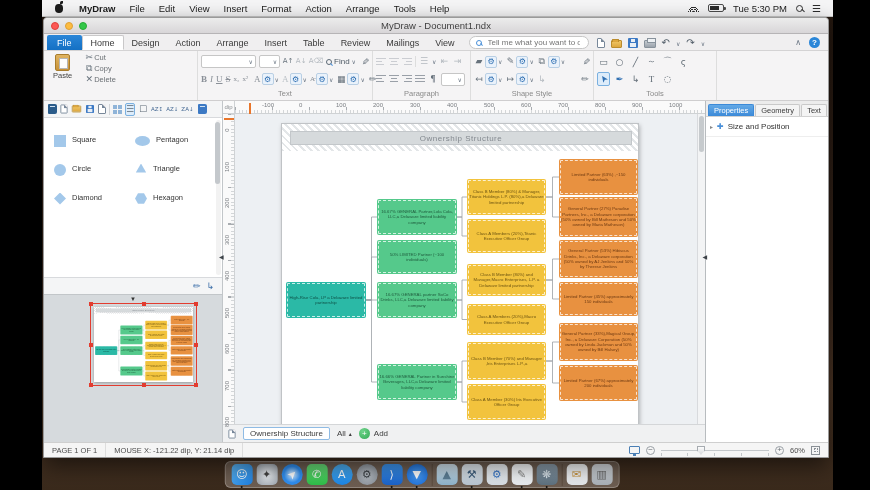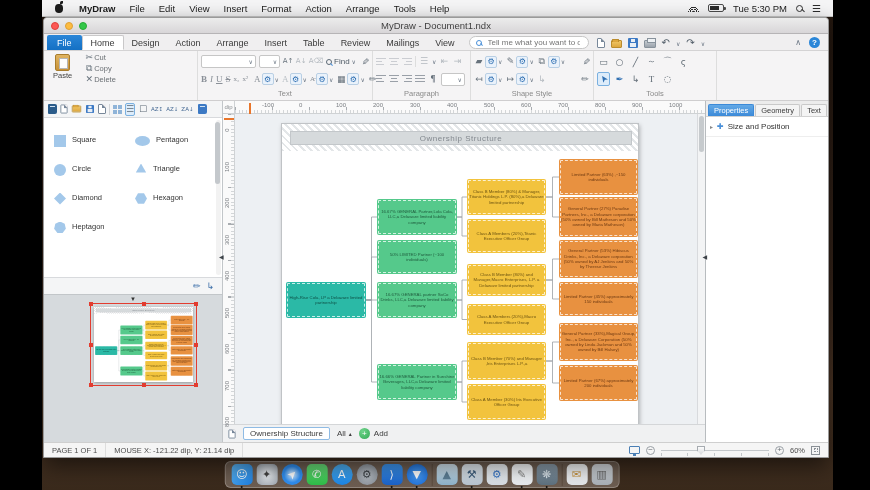"Heptagon" div.shape-item { html: <div> <span></span> <span>Heptagon</span> </div> -> none }
